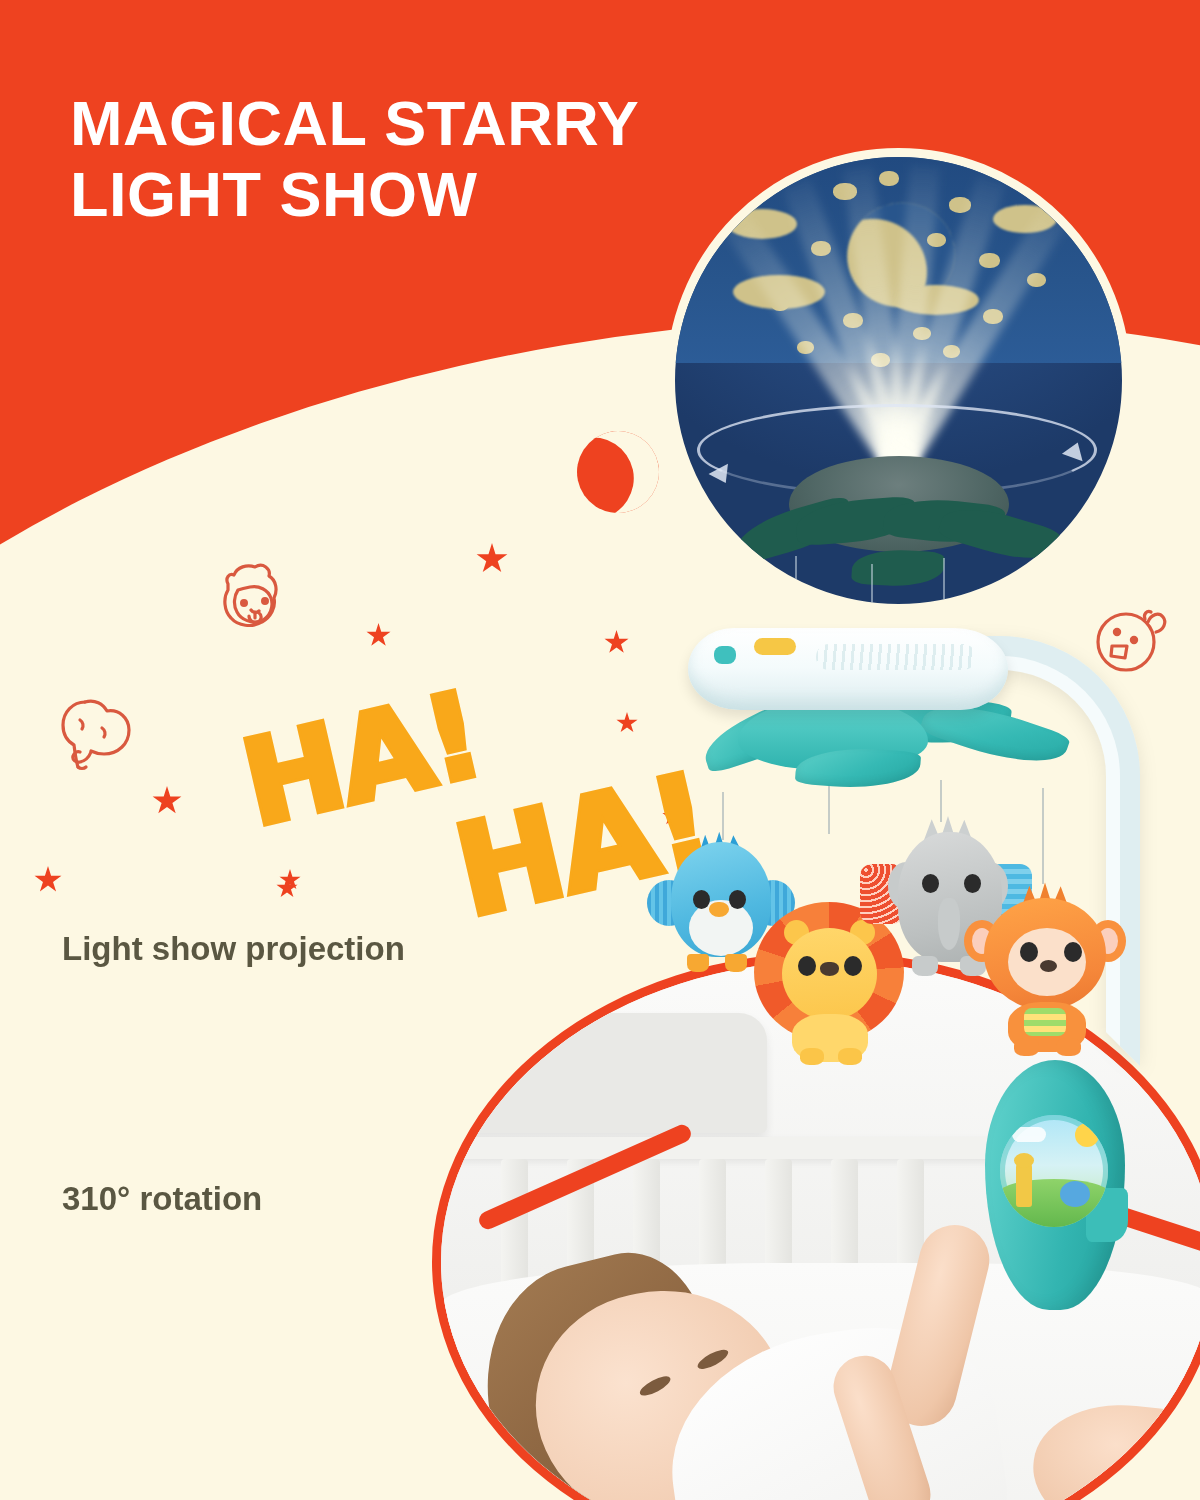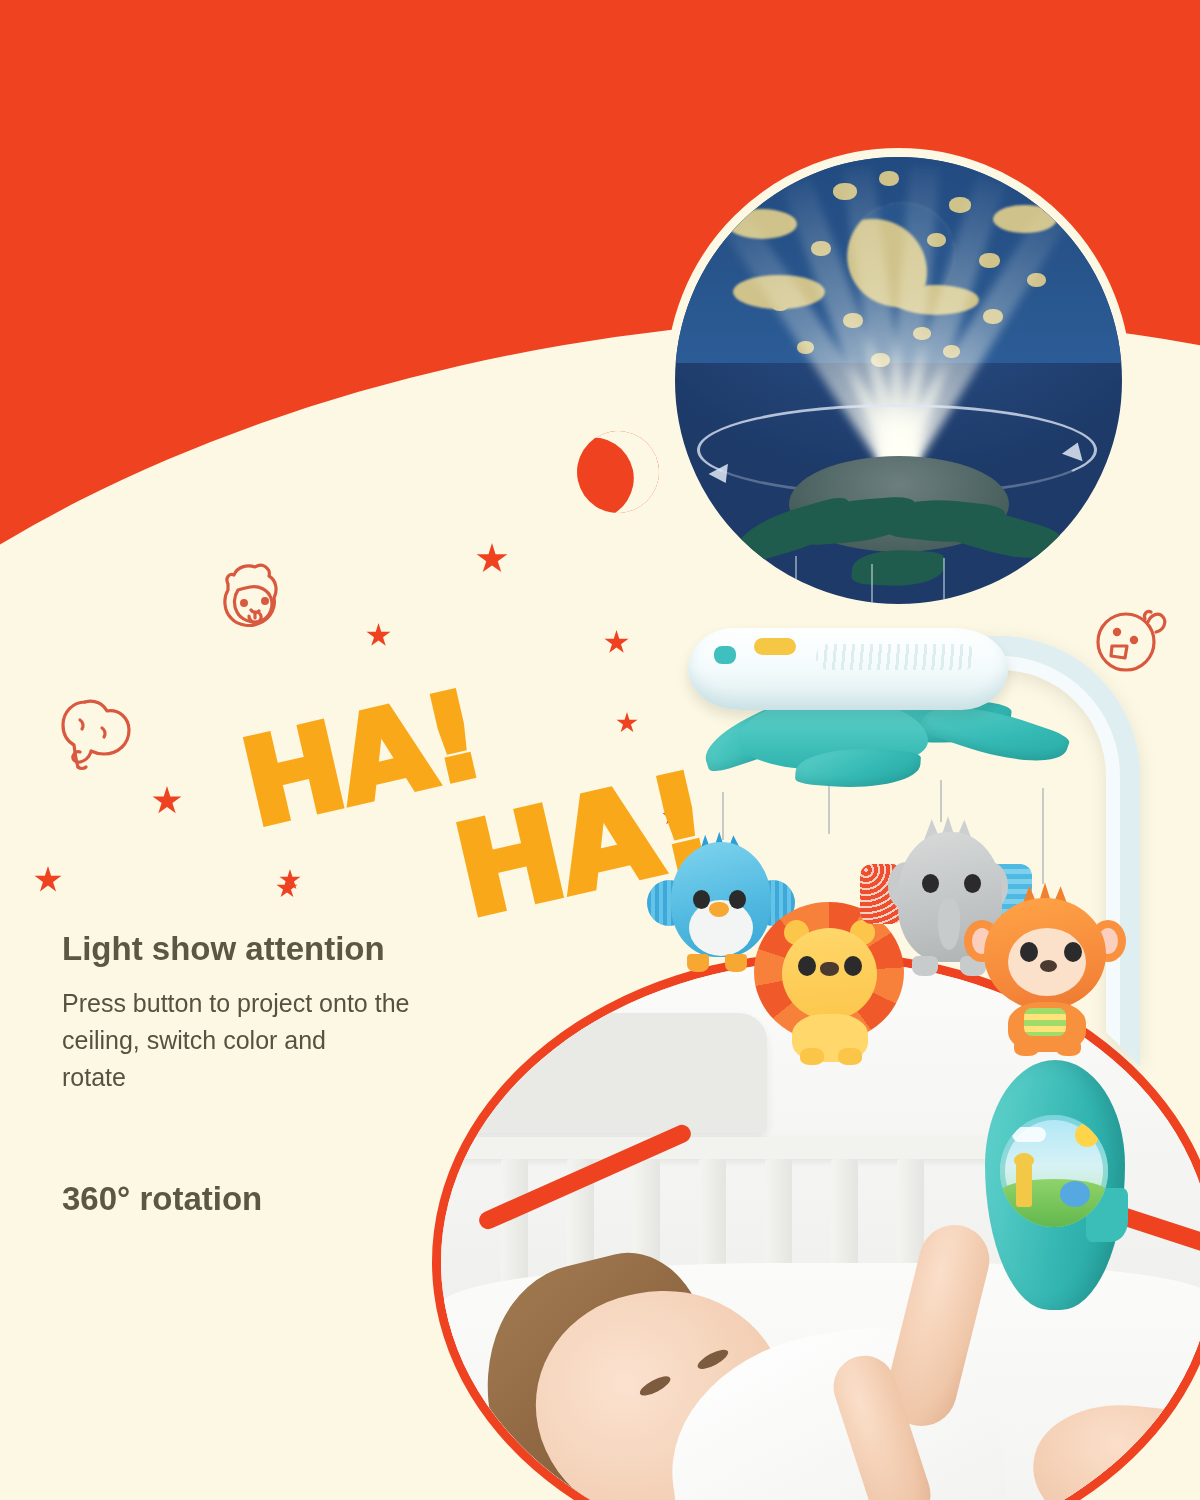"MAGICAL STARRY" div.headline { html: none -> <div>MAGICAL STARRY LIGHT SHOW</div> }
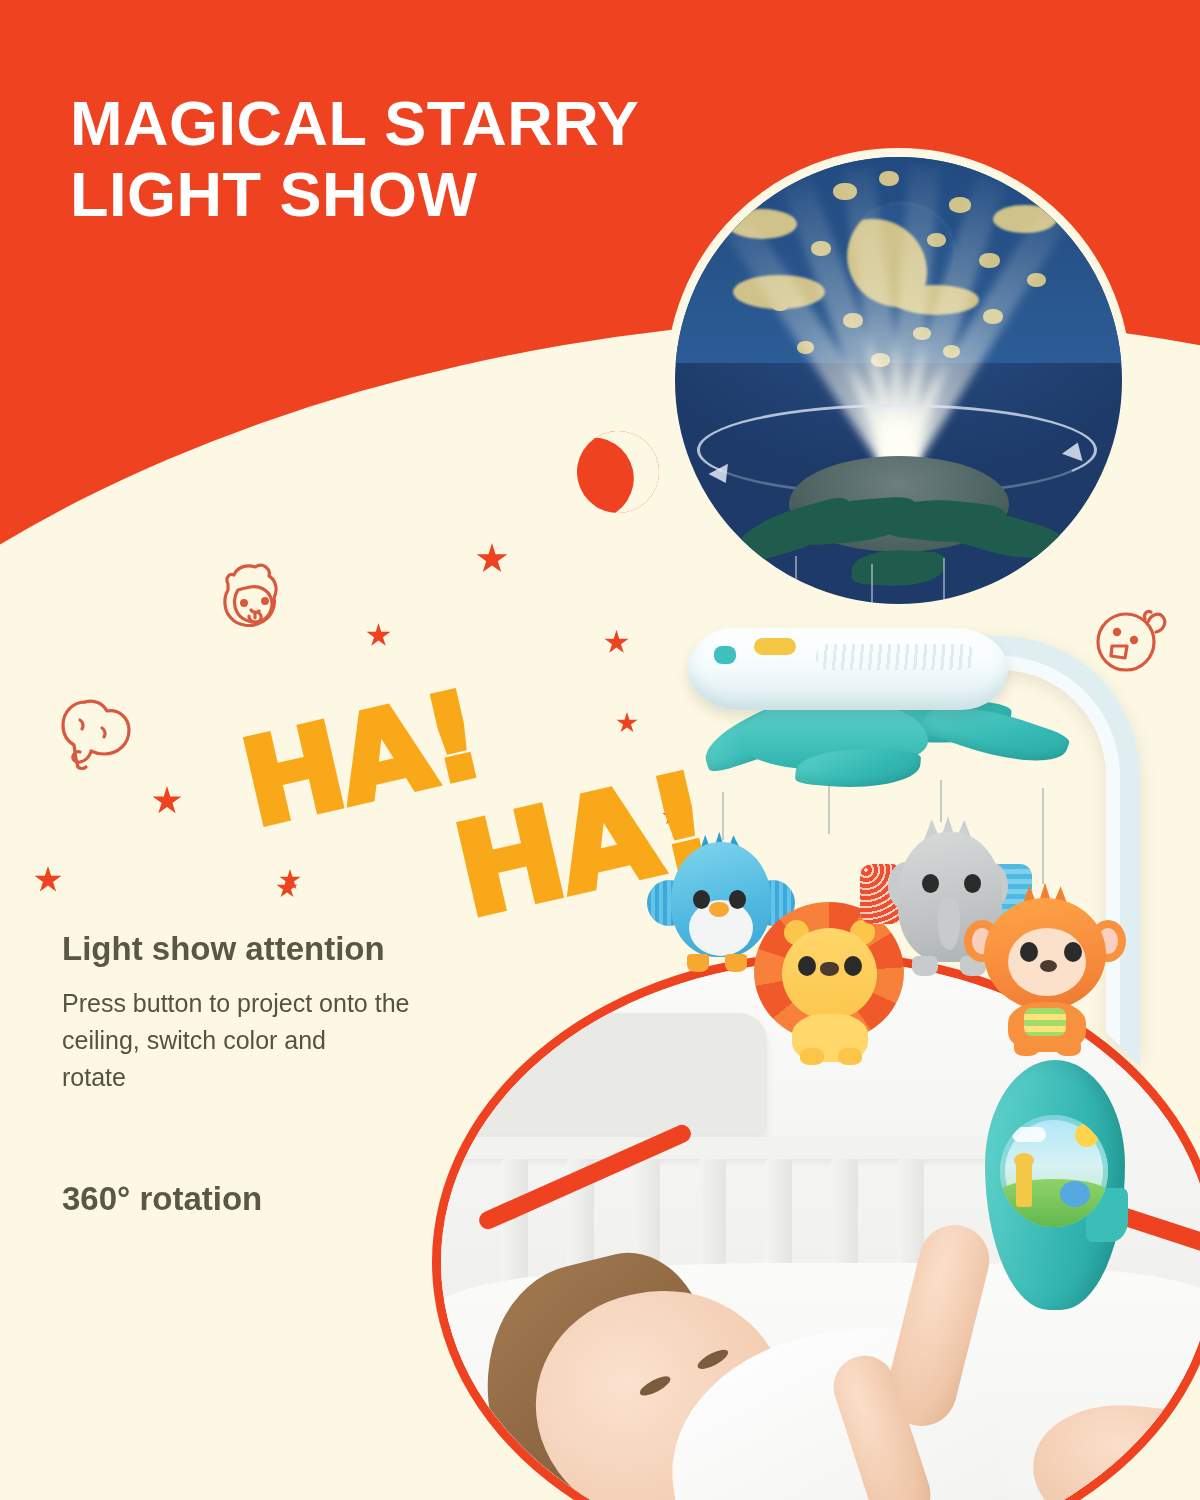"Light show attention" div.feat-title { text: attention -> projection }
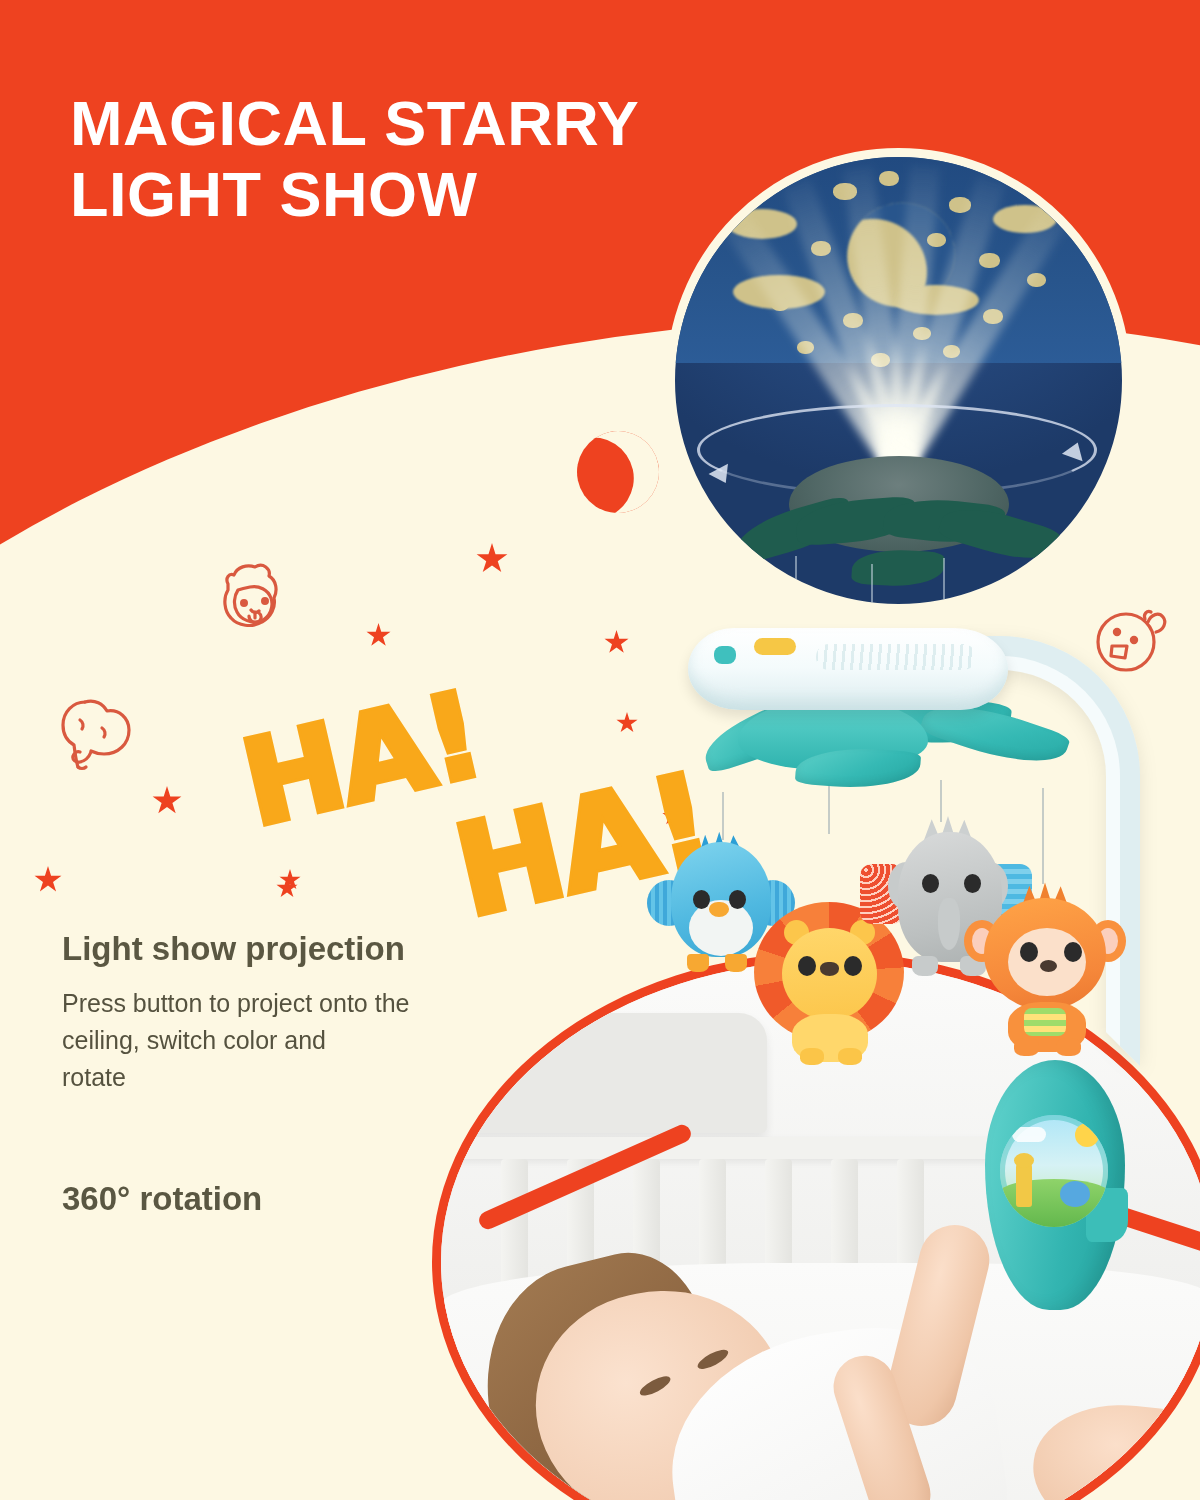"Press button to project onto" div.feat-body { html: <div>Press button to project onto the ceiling, switch color and rotate</div> -> none }
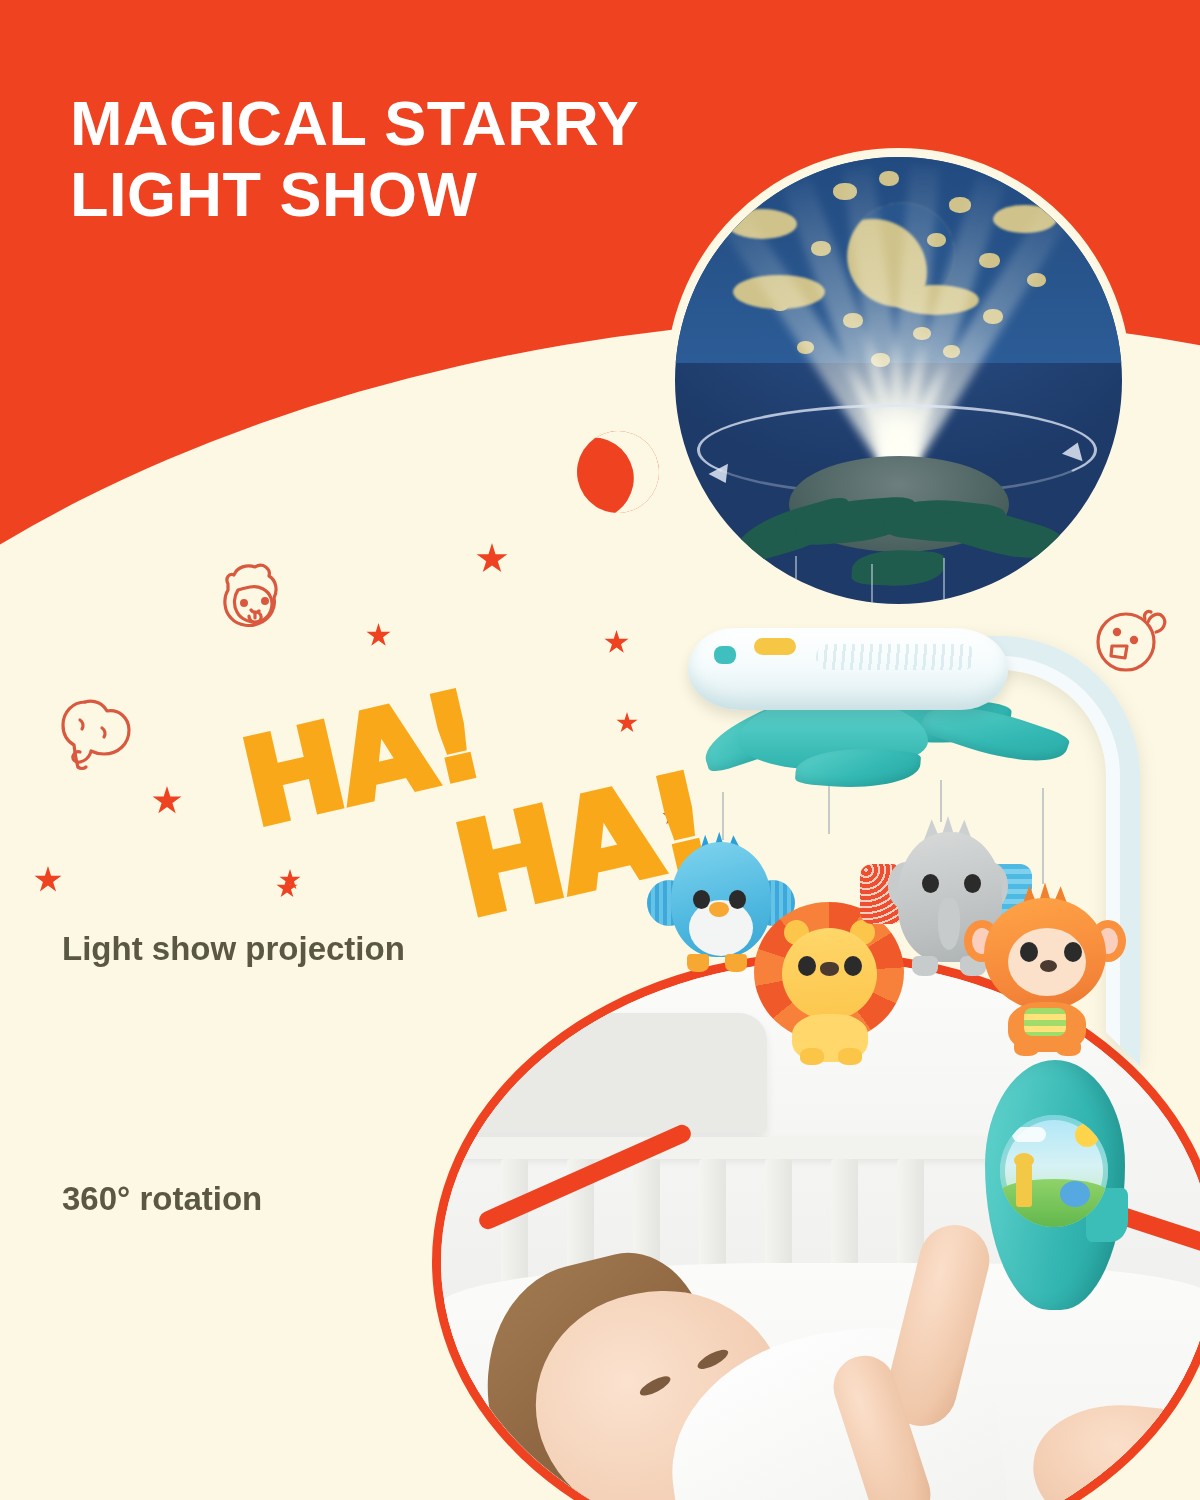"360° rotation" div.feat-title { text: 360 -> 310 }
